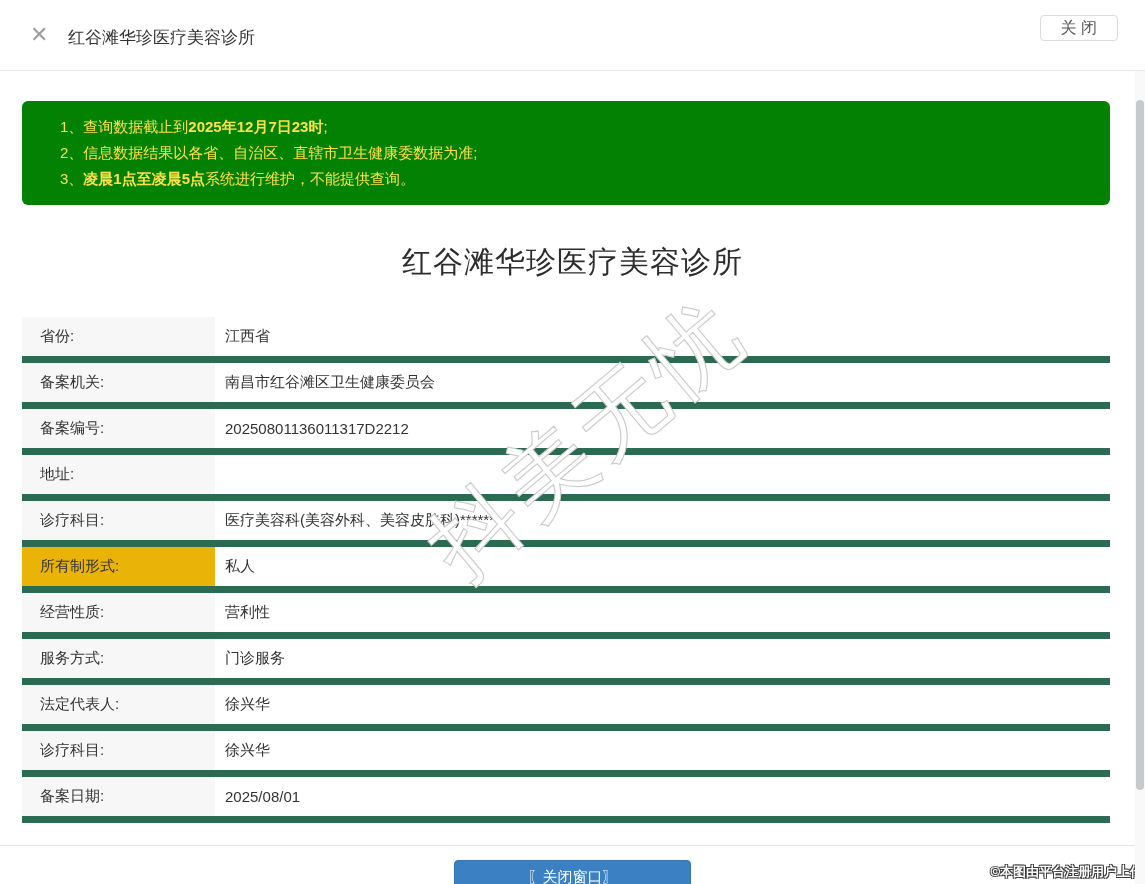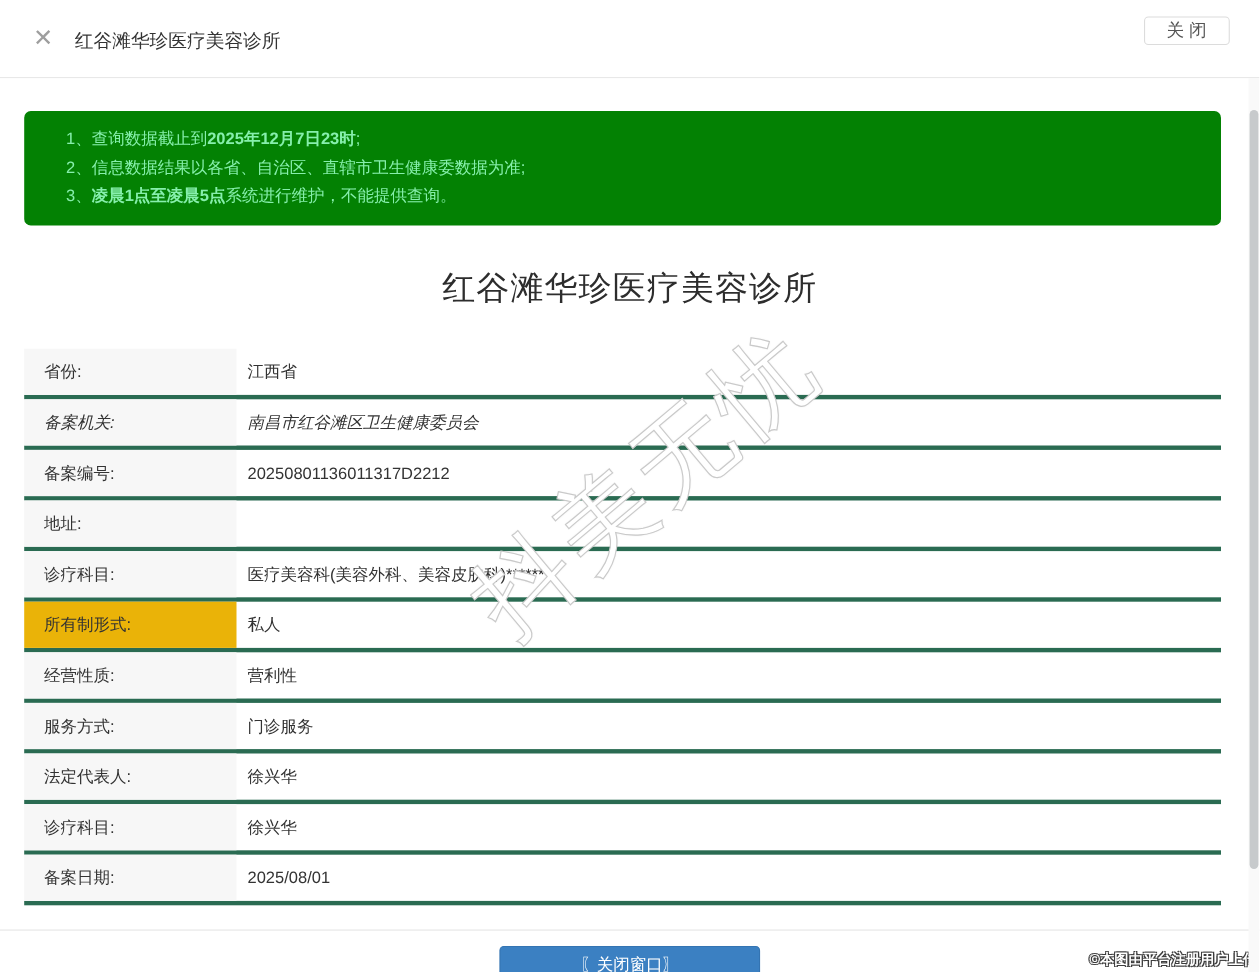"1、查询数据截止到2025年12月7日23时;" .notice { color: #86efac -> #fde047 }
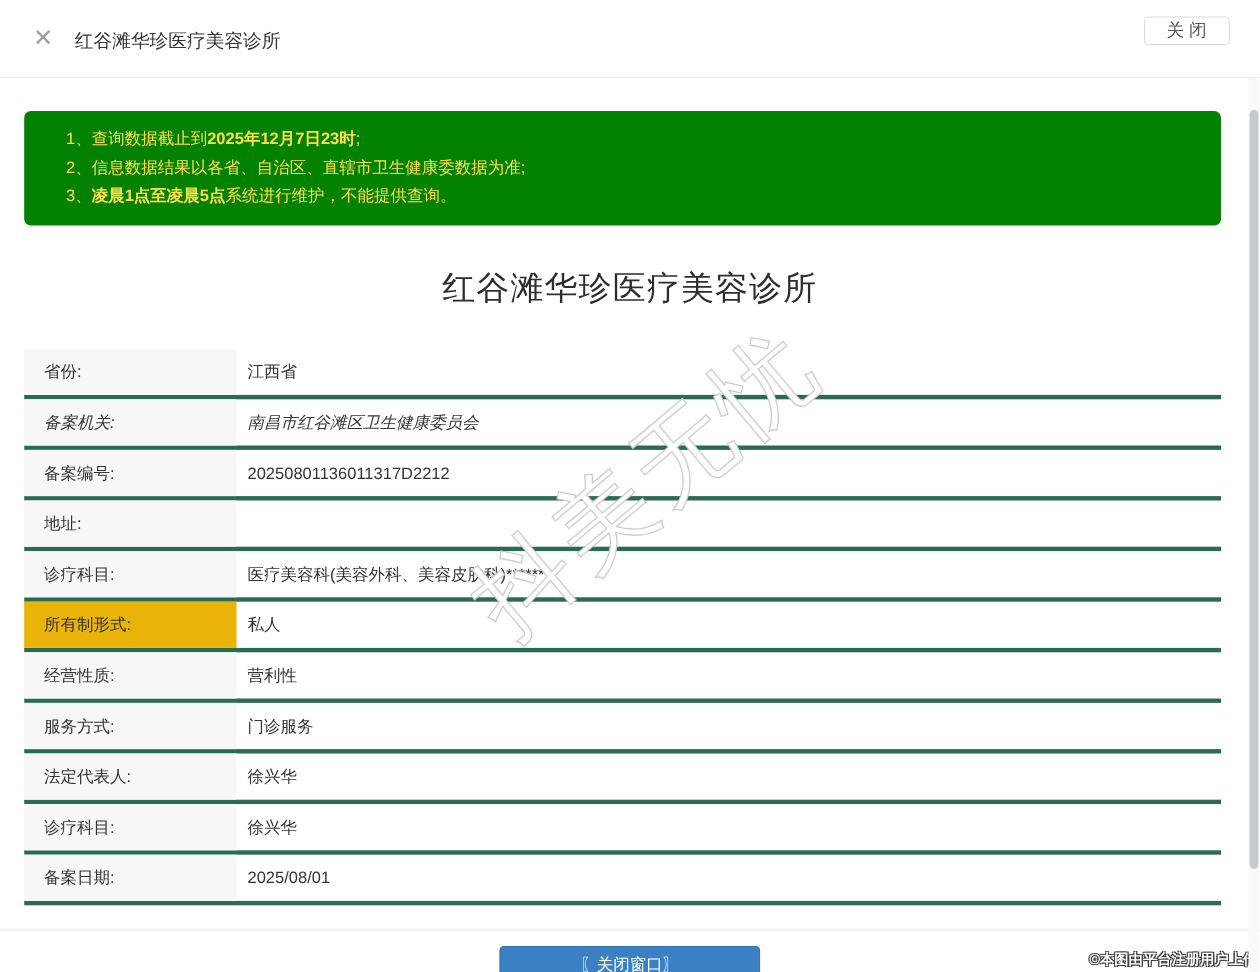"省份:" .row { border-bottom: 4px solid #701a75 -> 7px solid #701a75 }
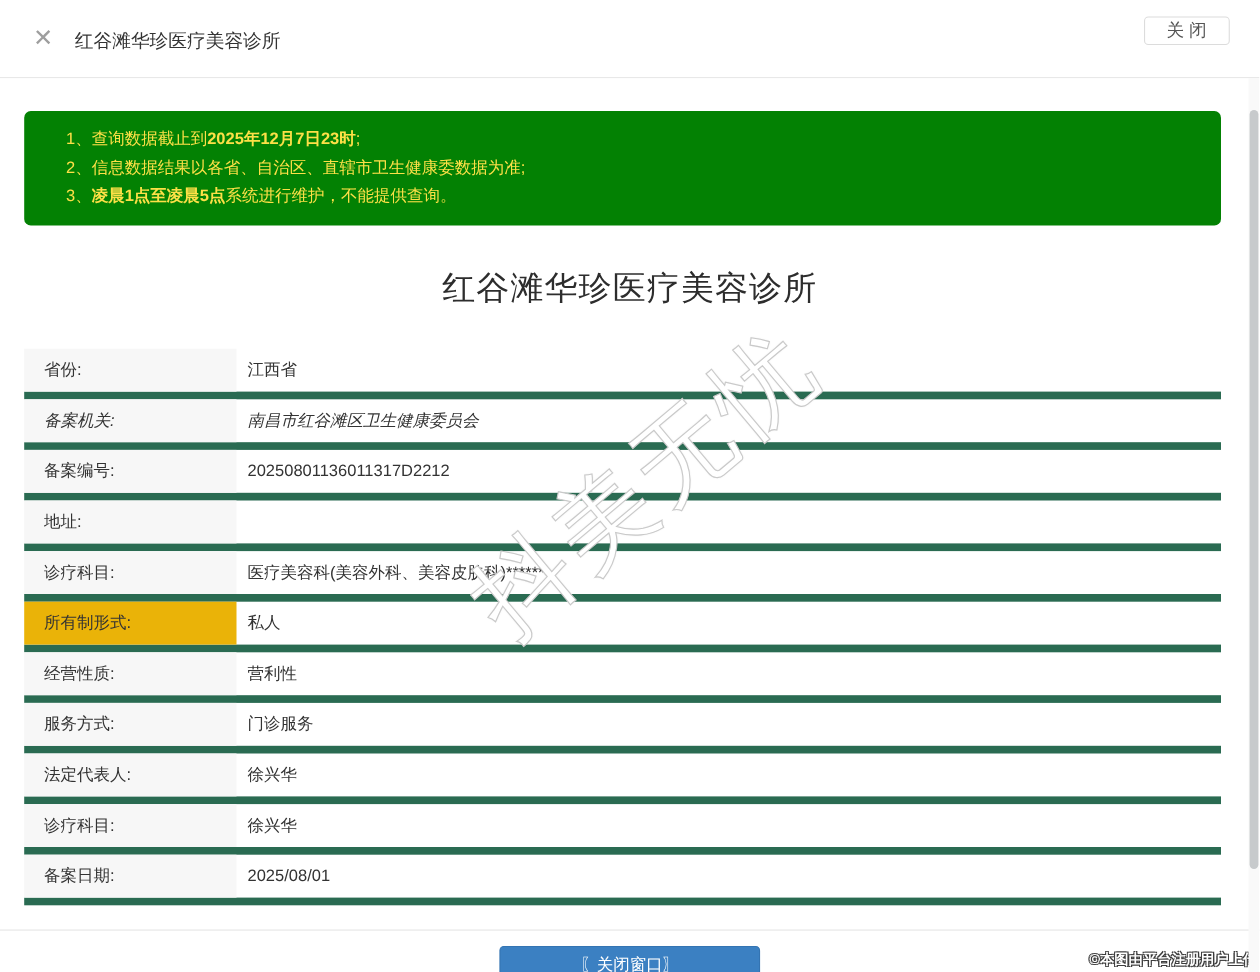"备案机关:" div.row { font-style: italic -> none }
